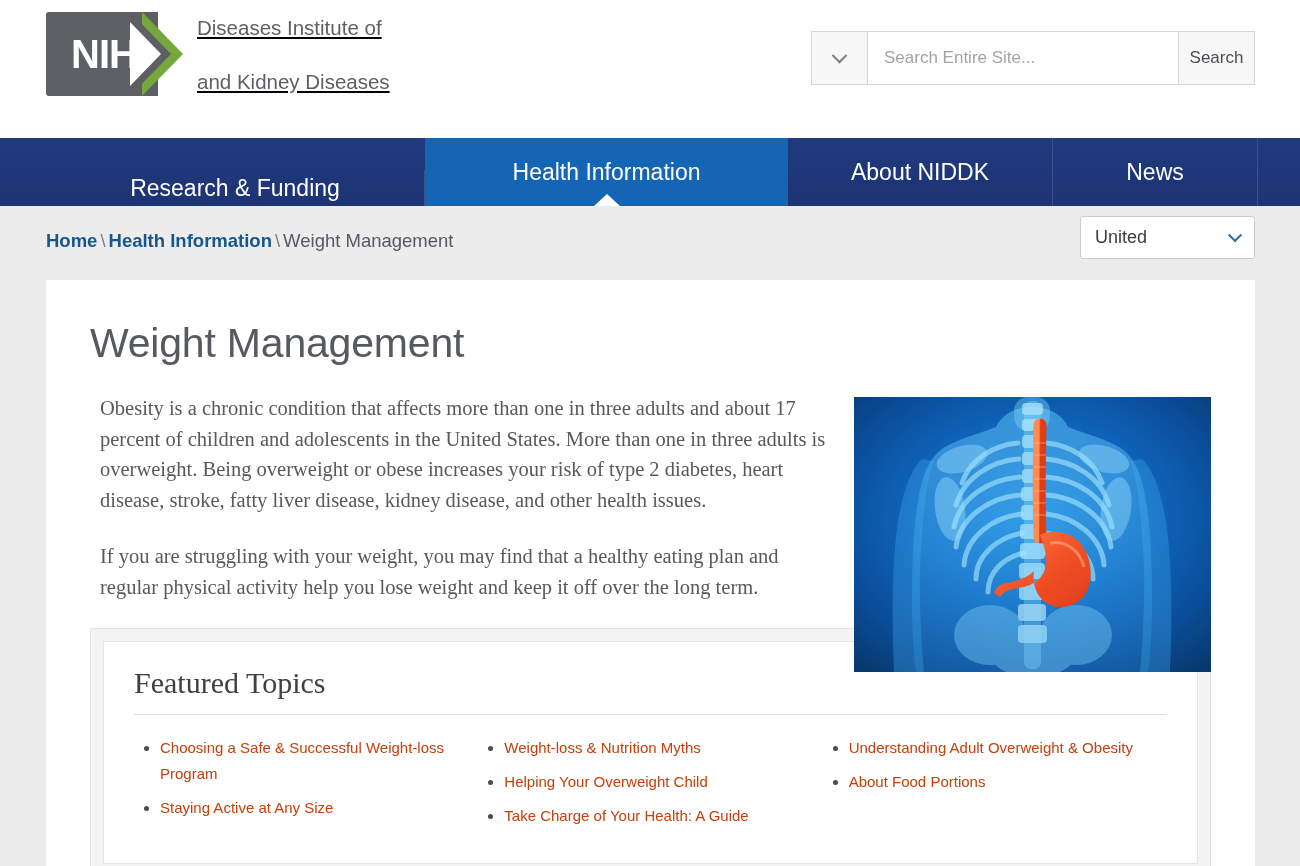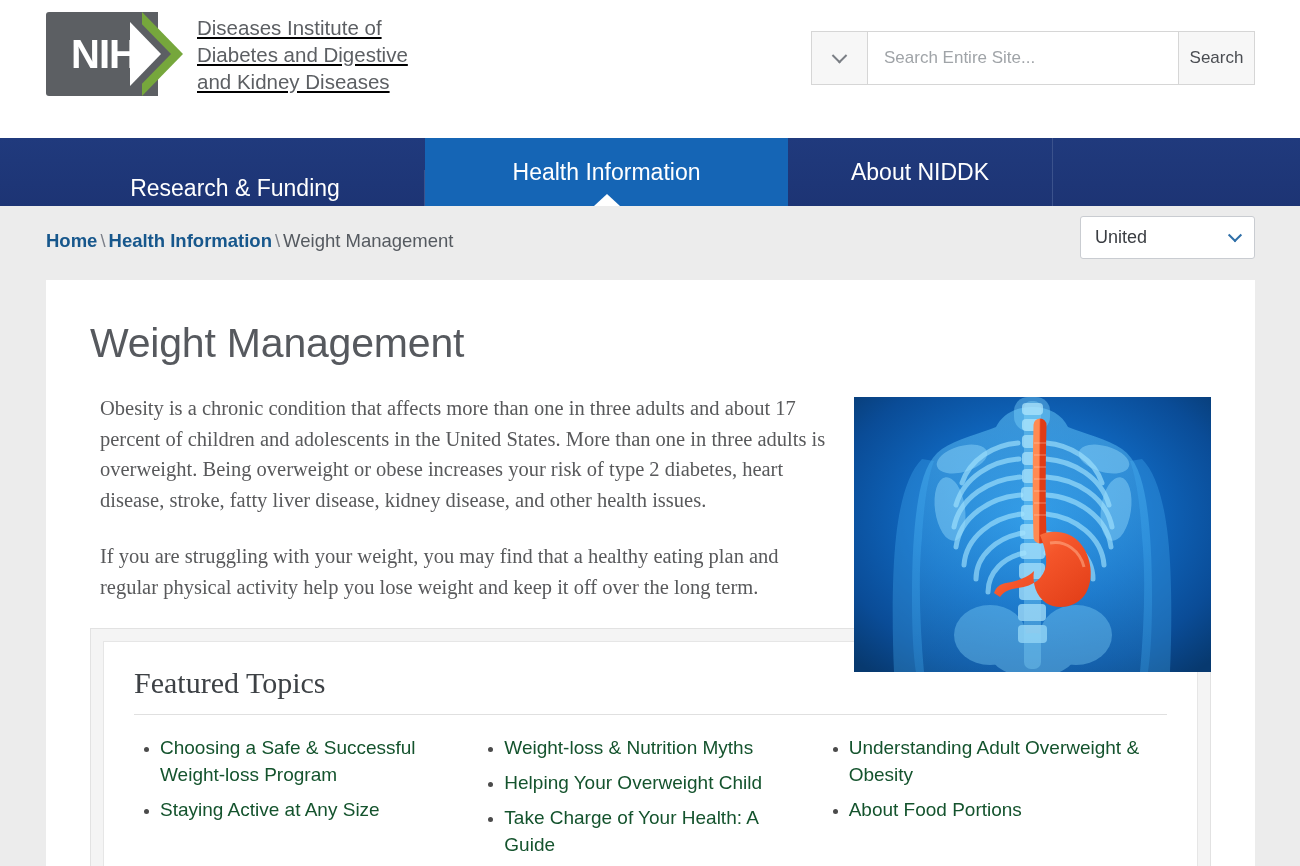"Diabetes and Digestive" span { html: <span>Diabetes and Digestive</span> -> none }
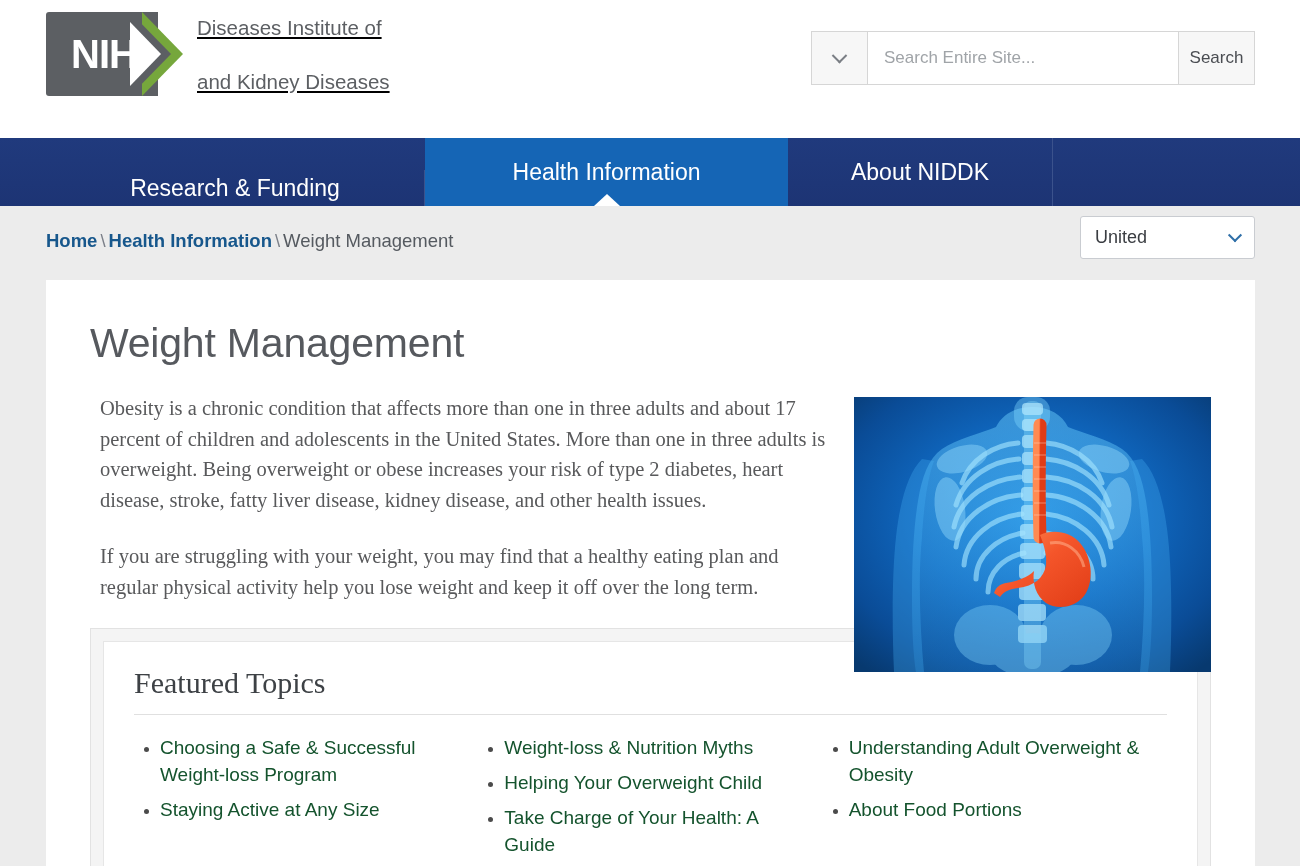"News" div.nav-item { html: none -> <div> <span>News</span> </div> }
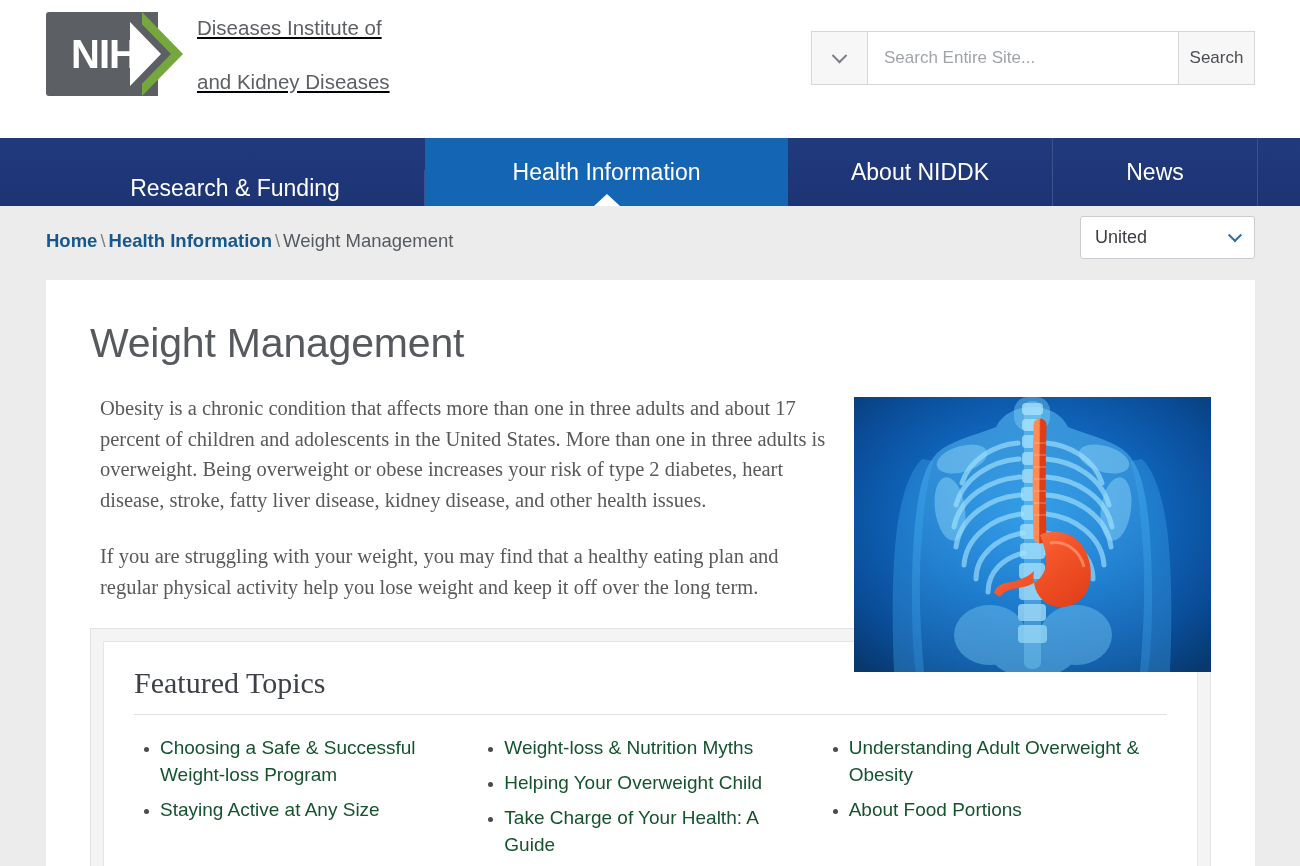"Choosing a Safe & Successful" .topic-col a { color: #14532d -> #c2410c; font-size: 19px -> 15px }
